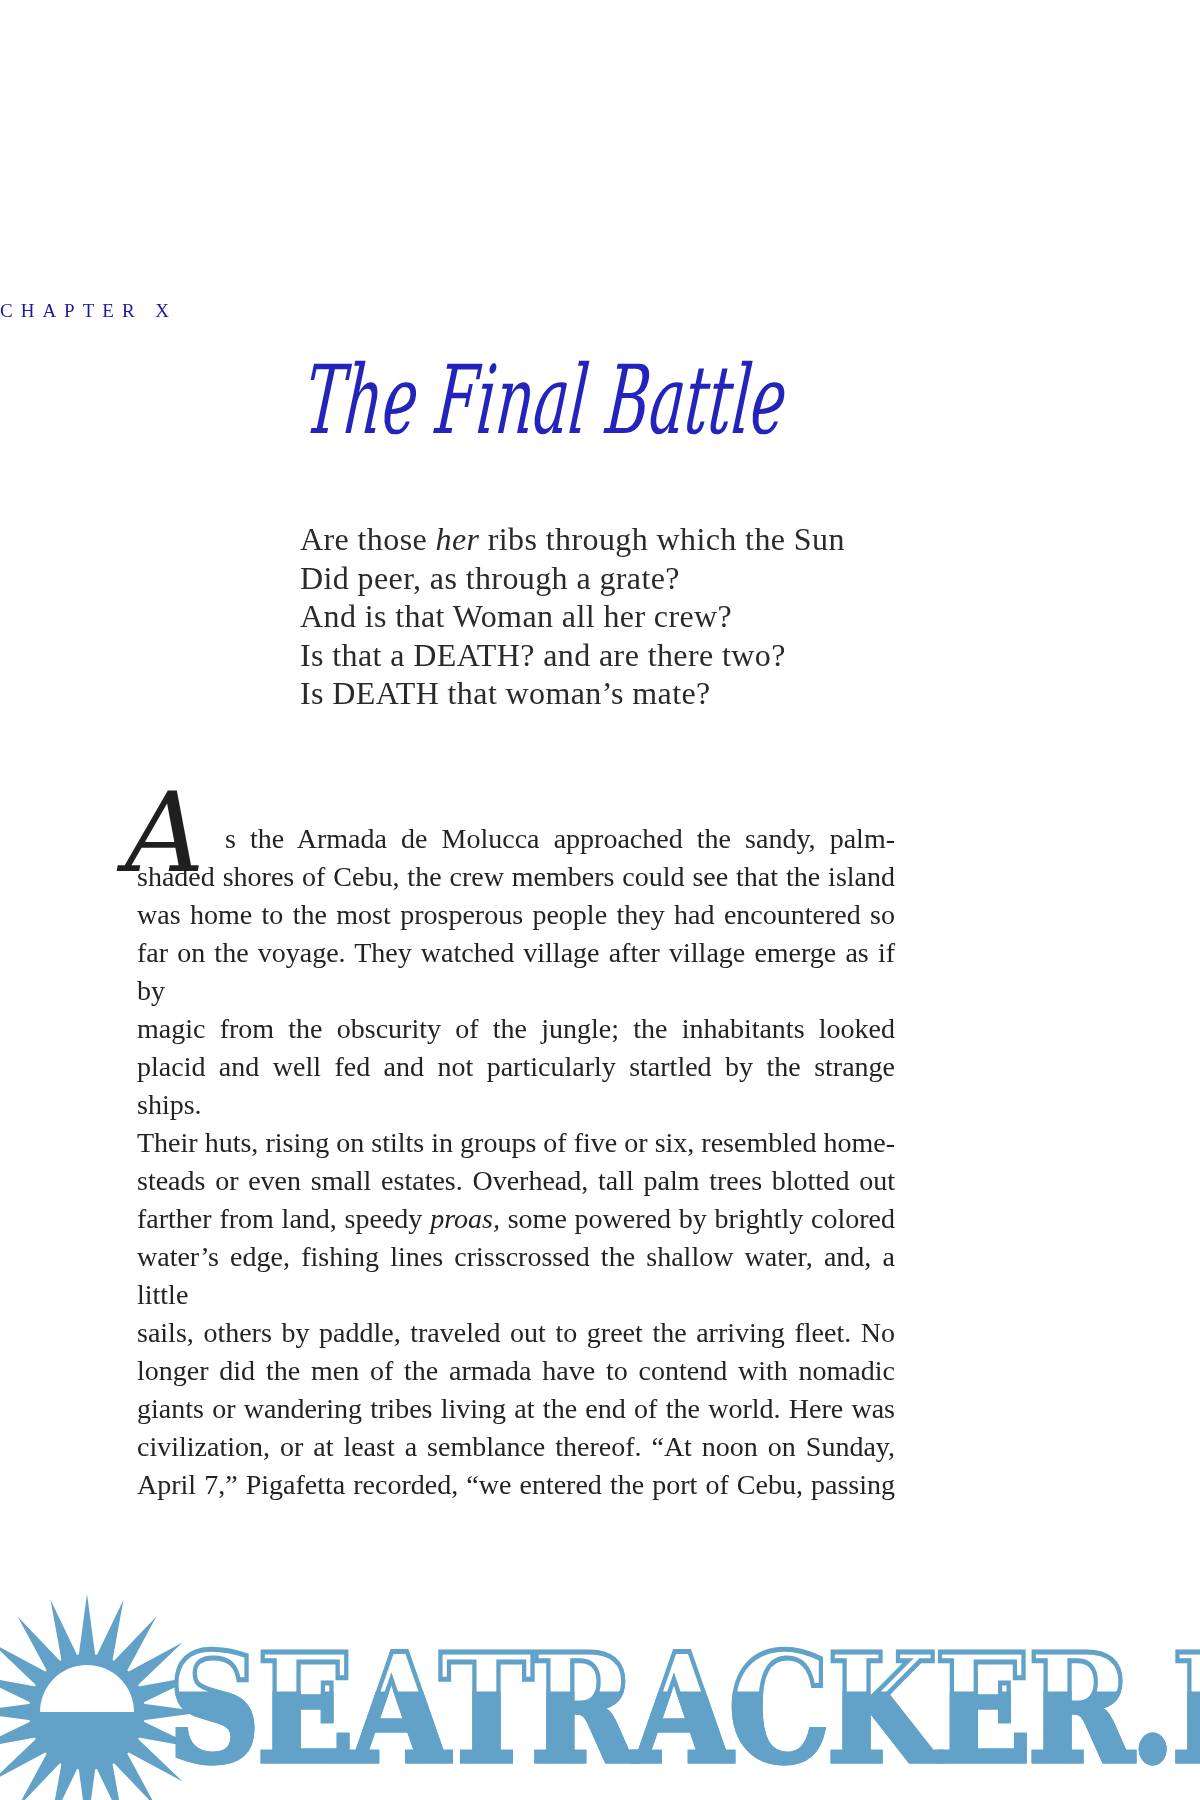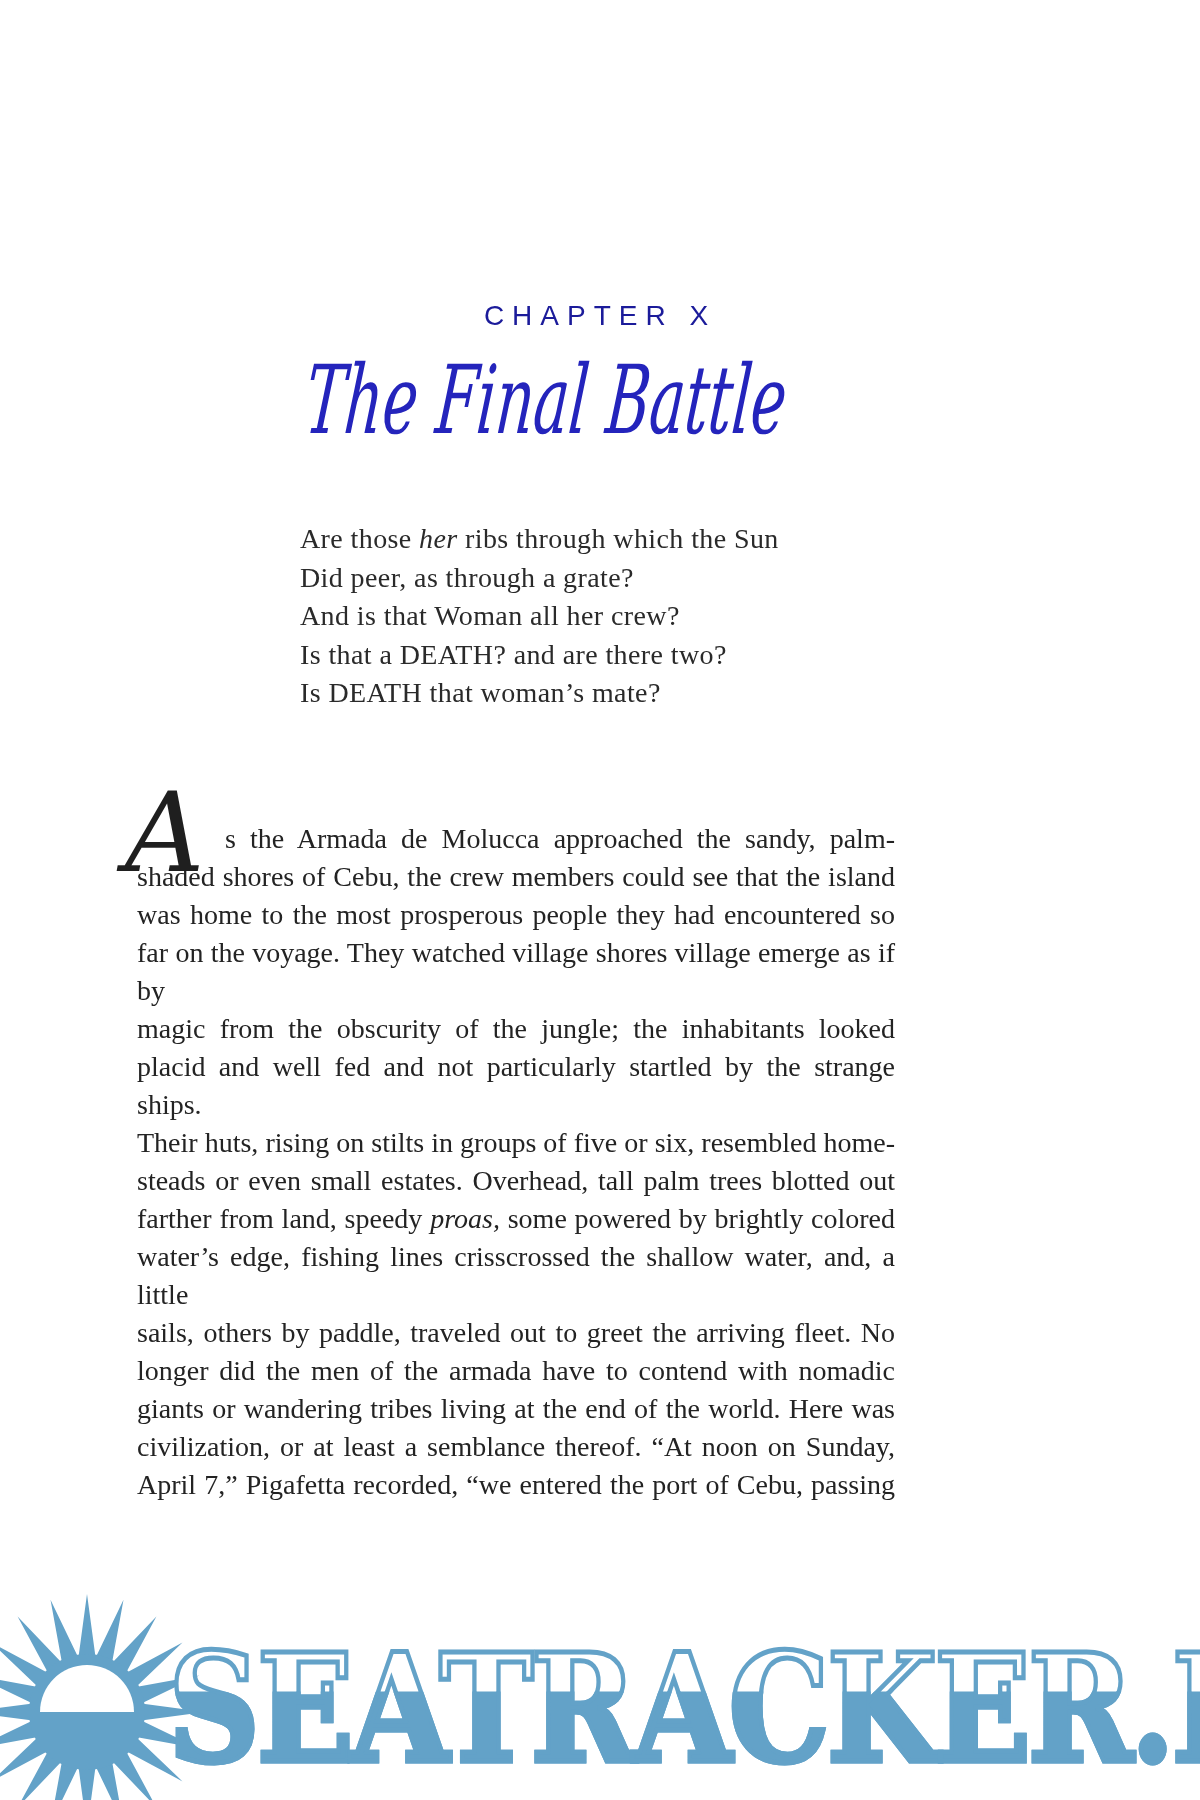"CHAPTER X" .chapter-label { font-family: Liberation Sans, sans-serif -> Liberation Serif, serif; font-size: 28px -> 19px; text-align: center -> none }
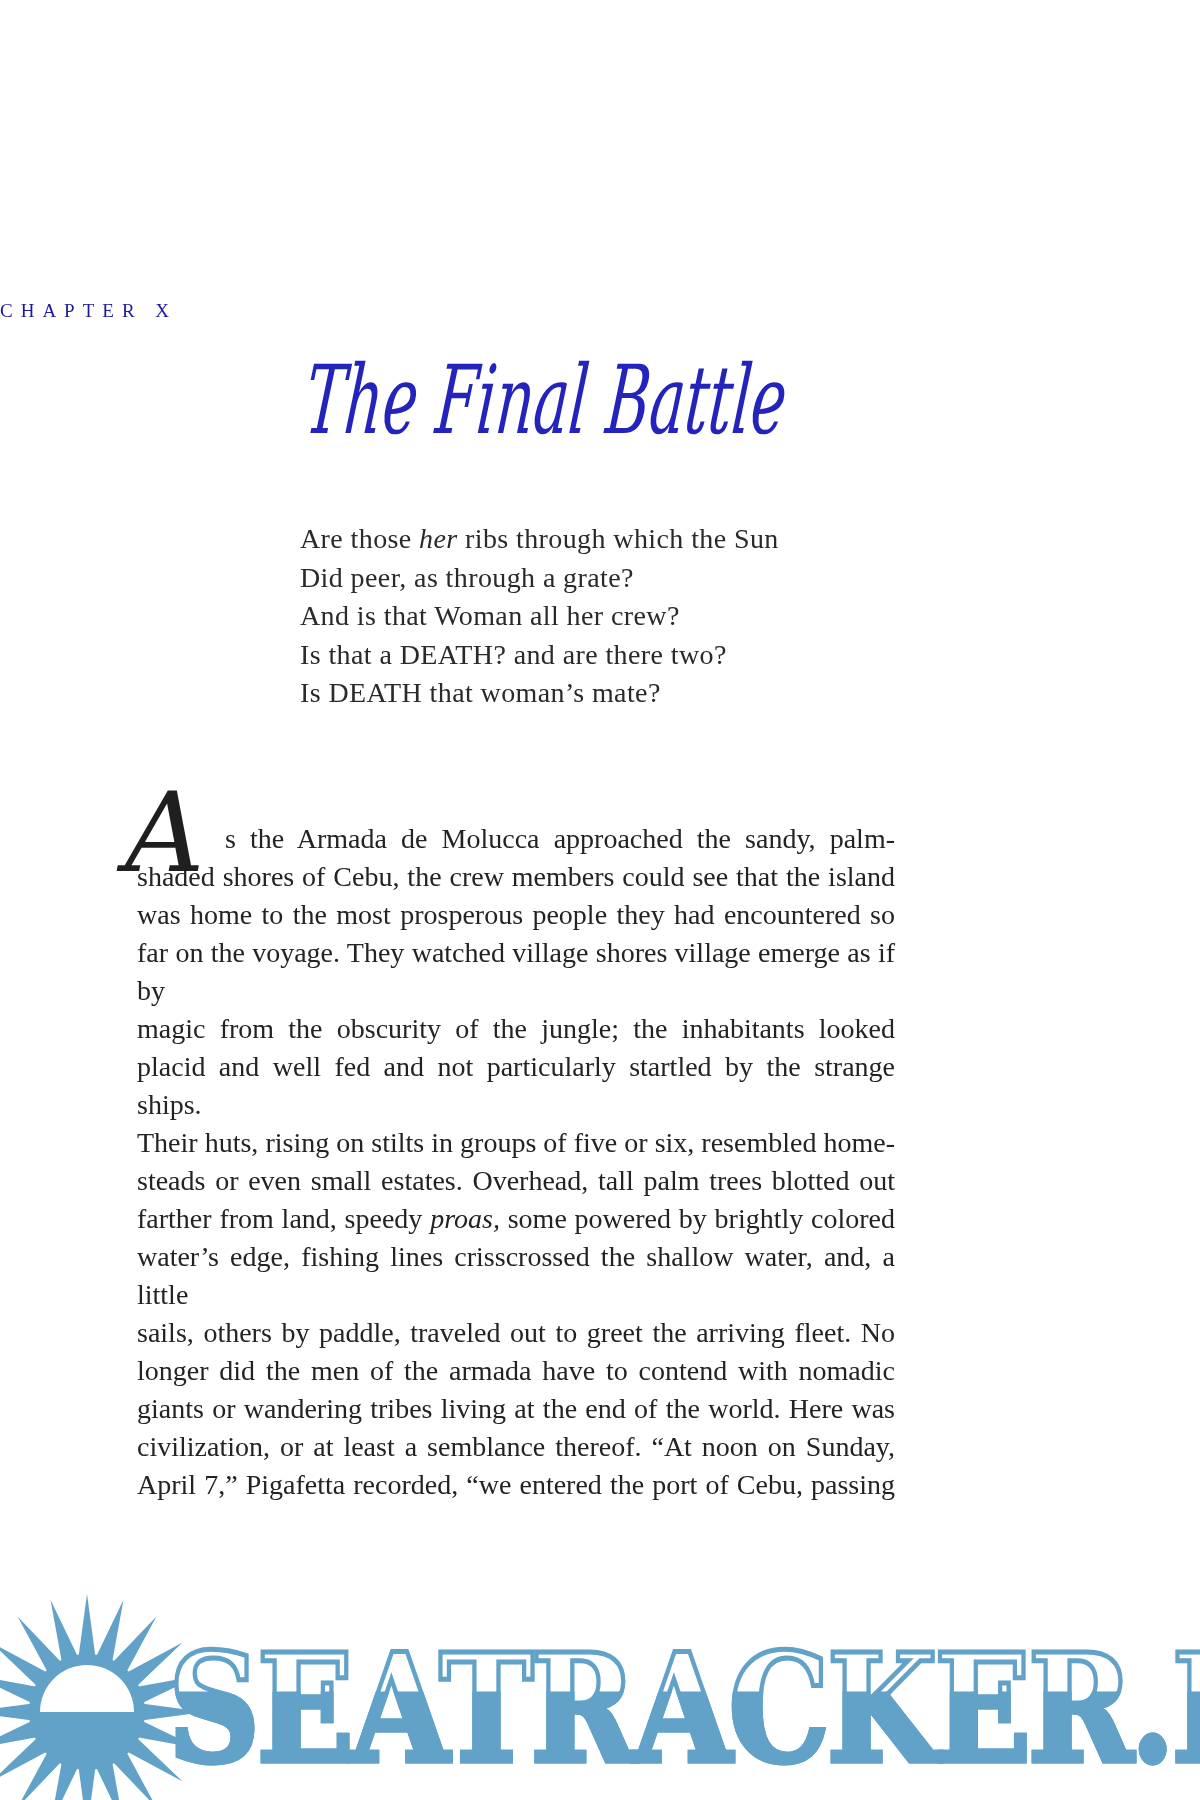"Are those her ribs through" .epigraph { font-size: 28px -> 32px }
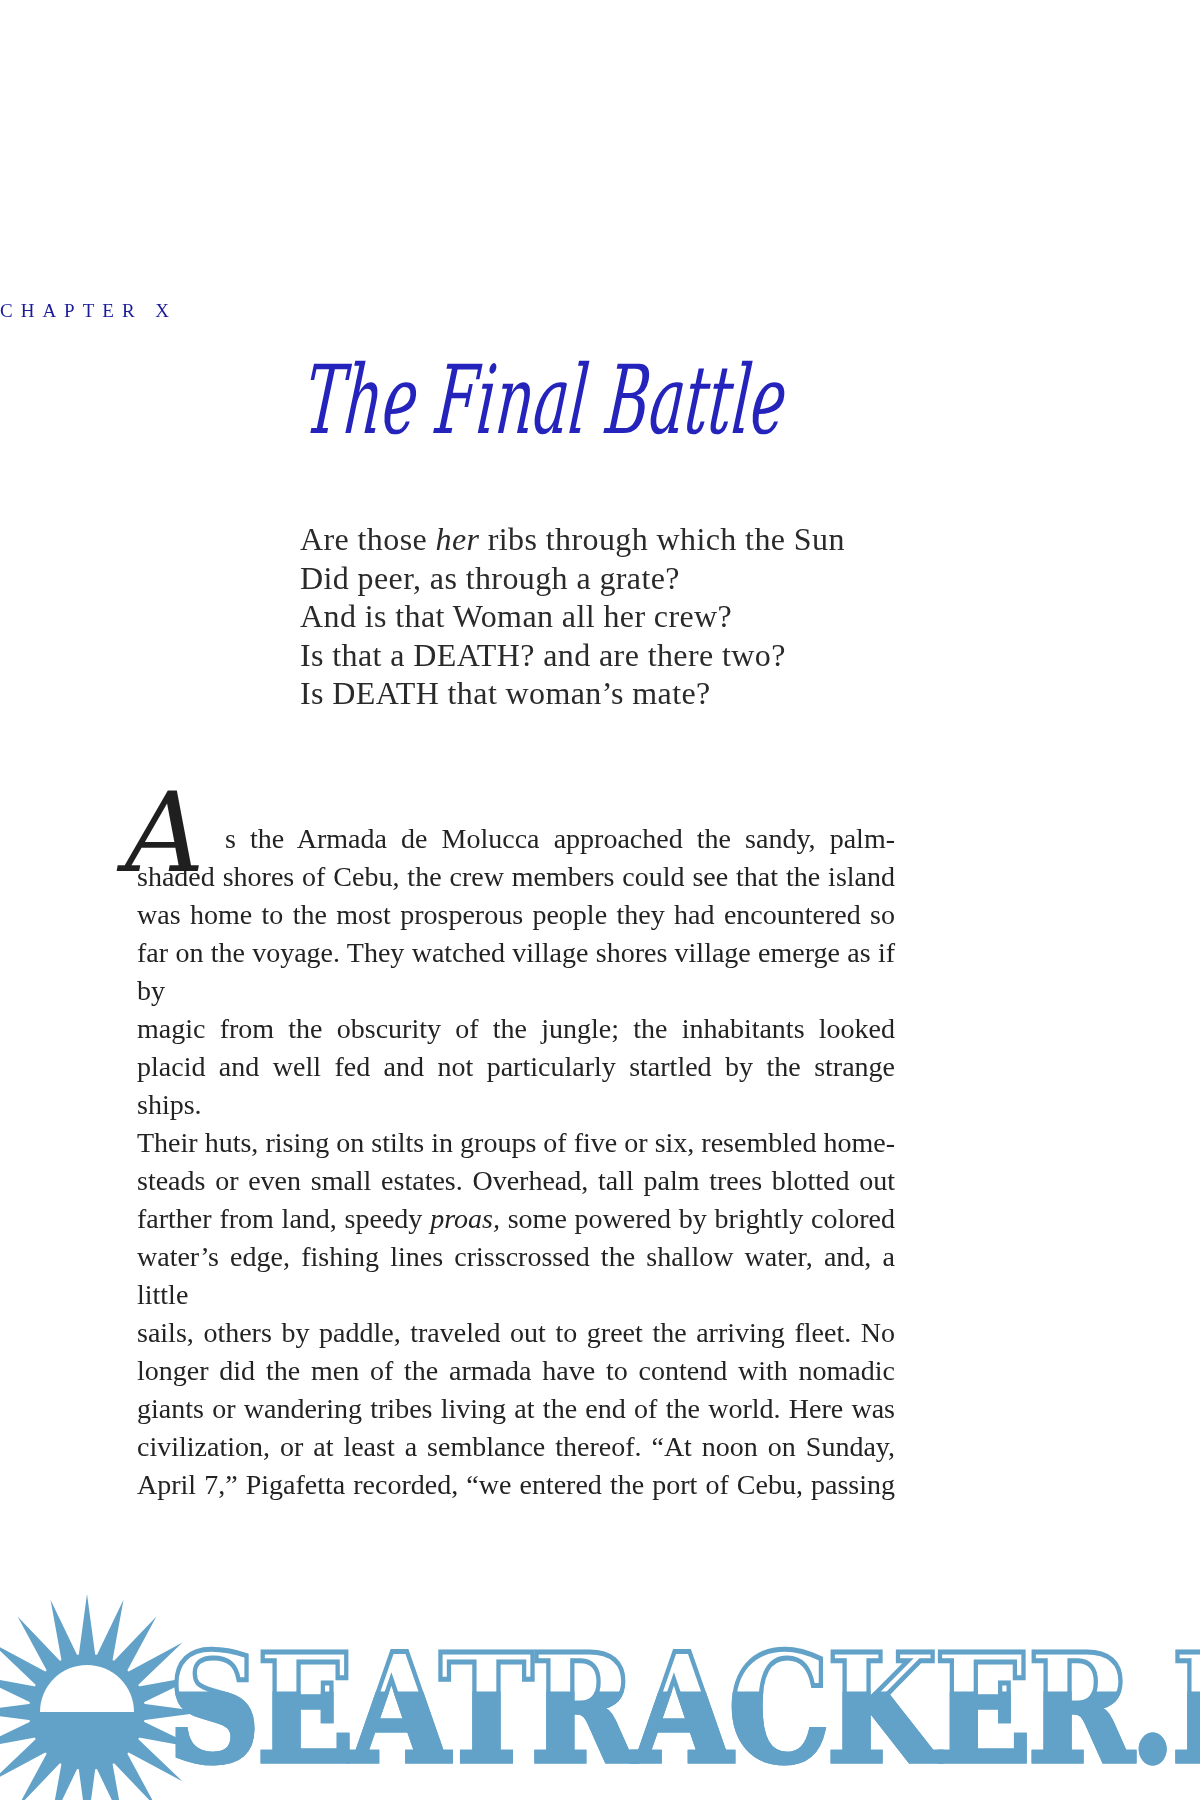"far on the voyage. They" div.body-line { text: shores -> after }
